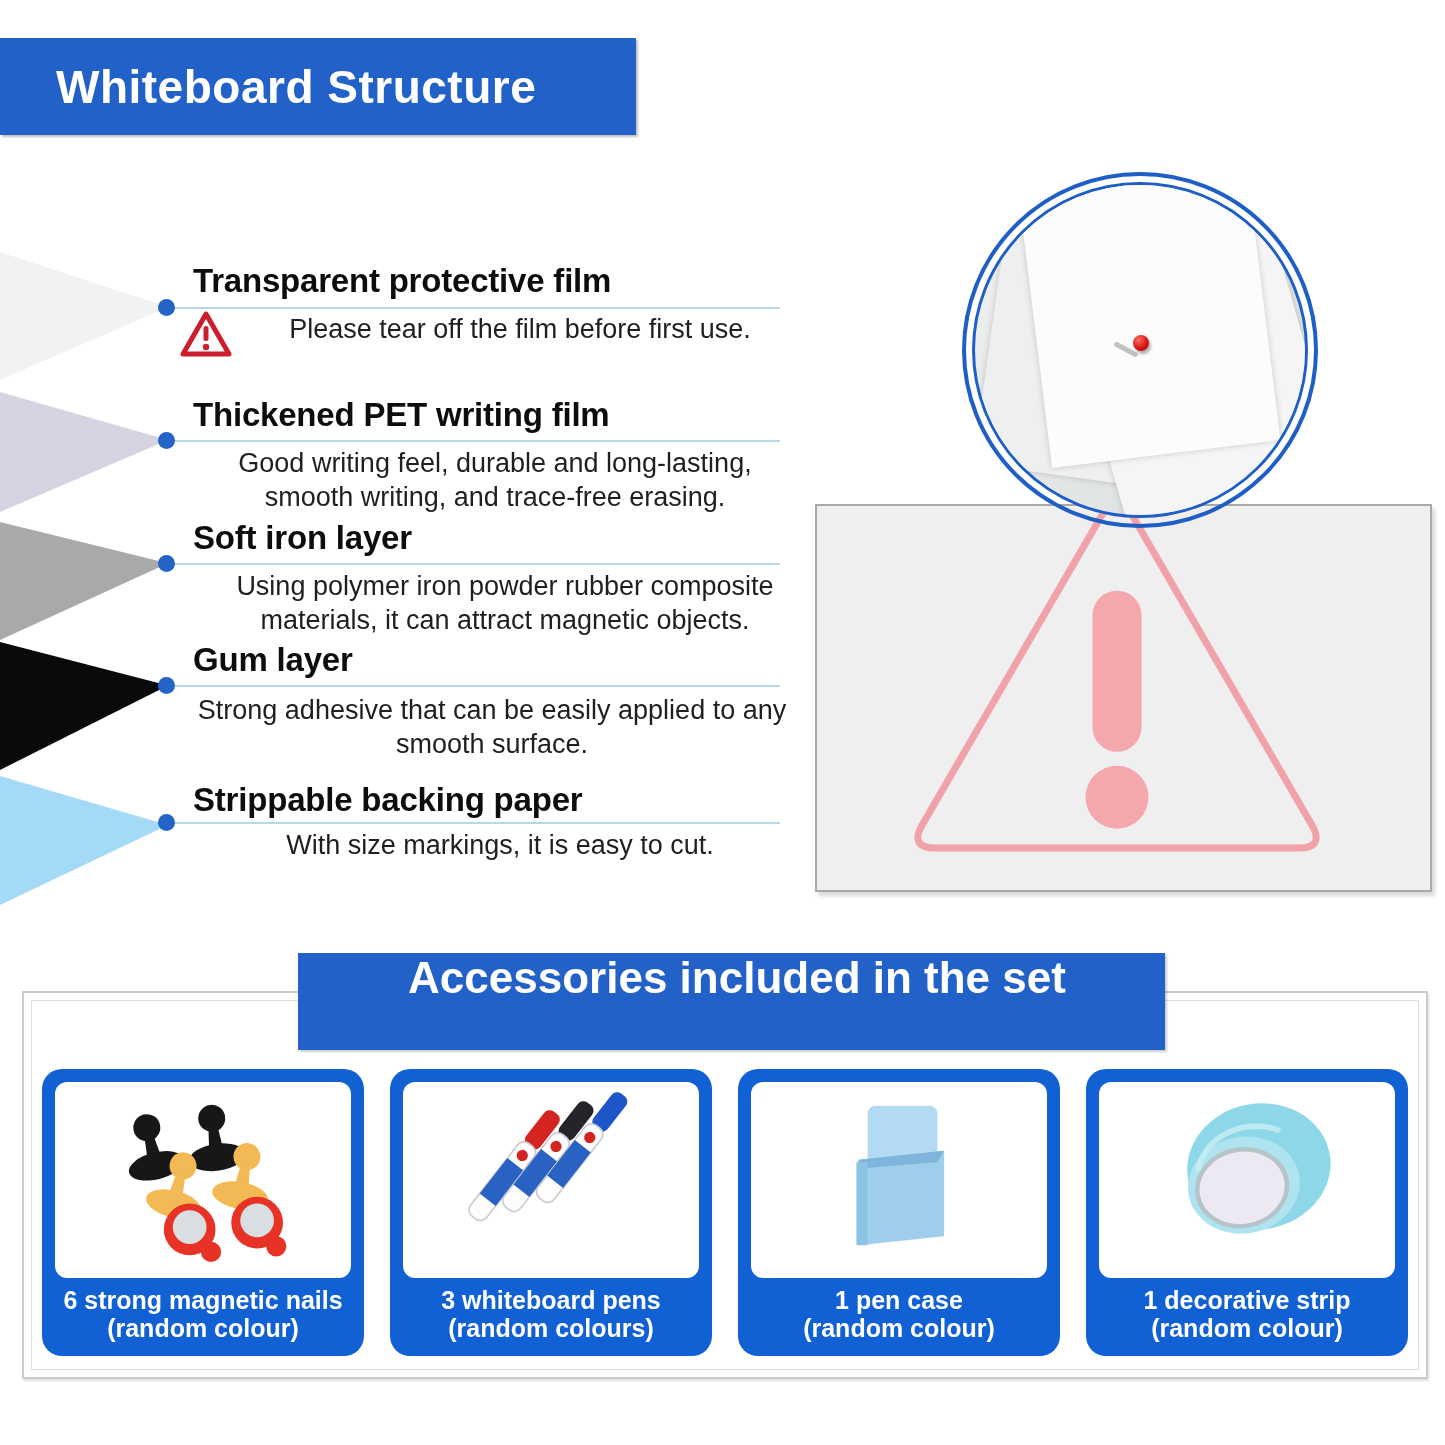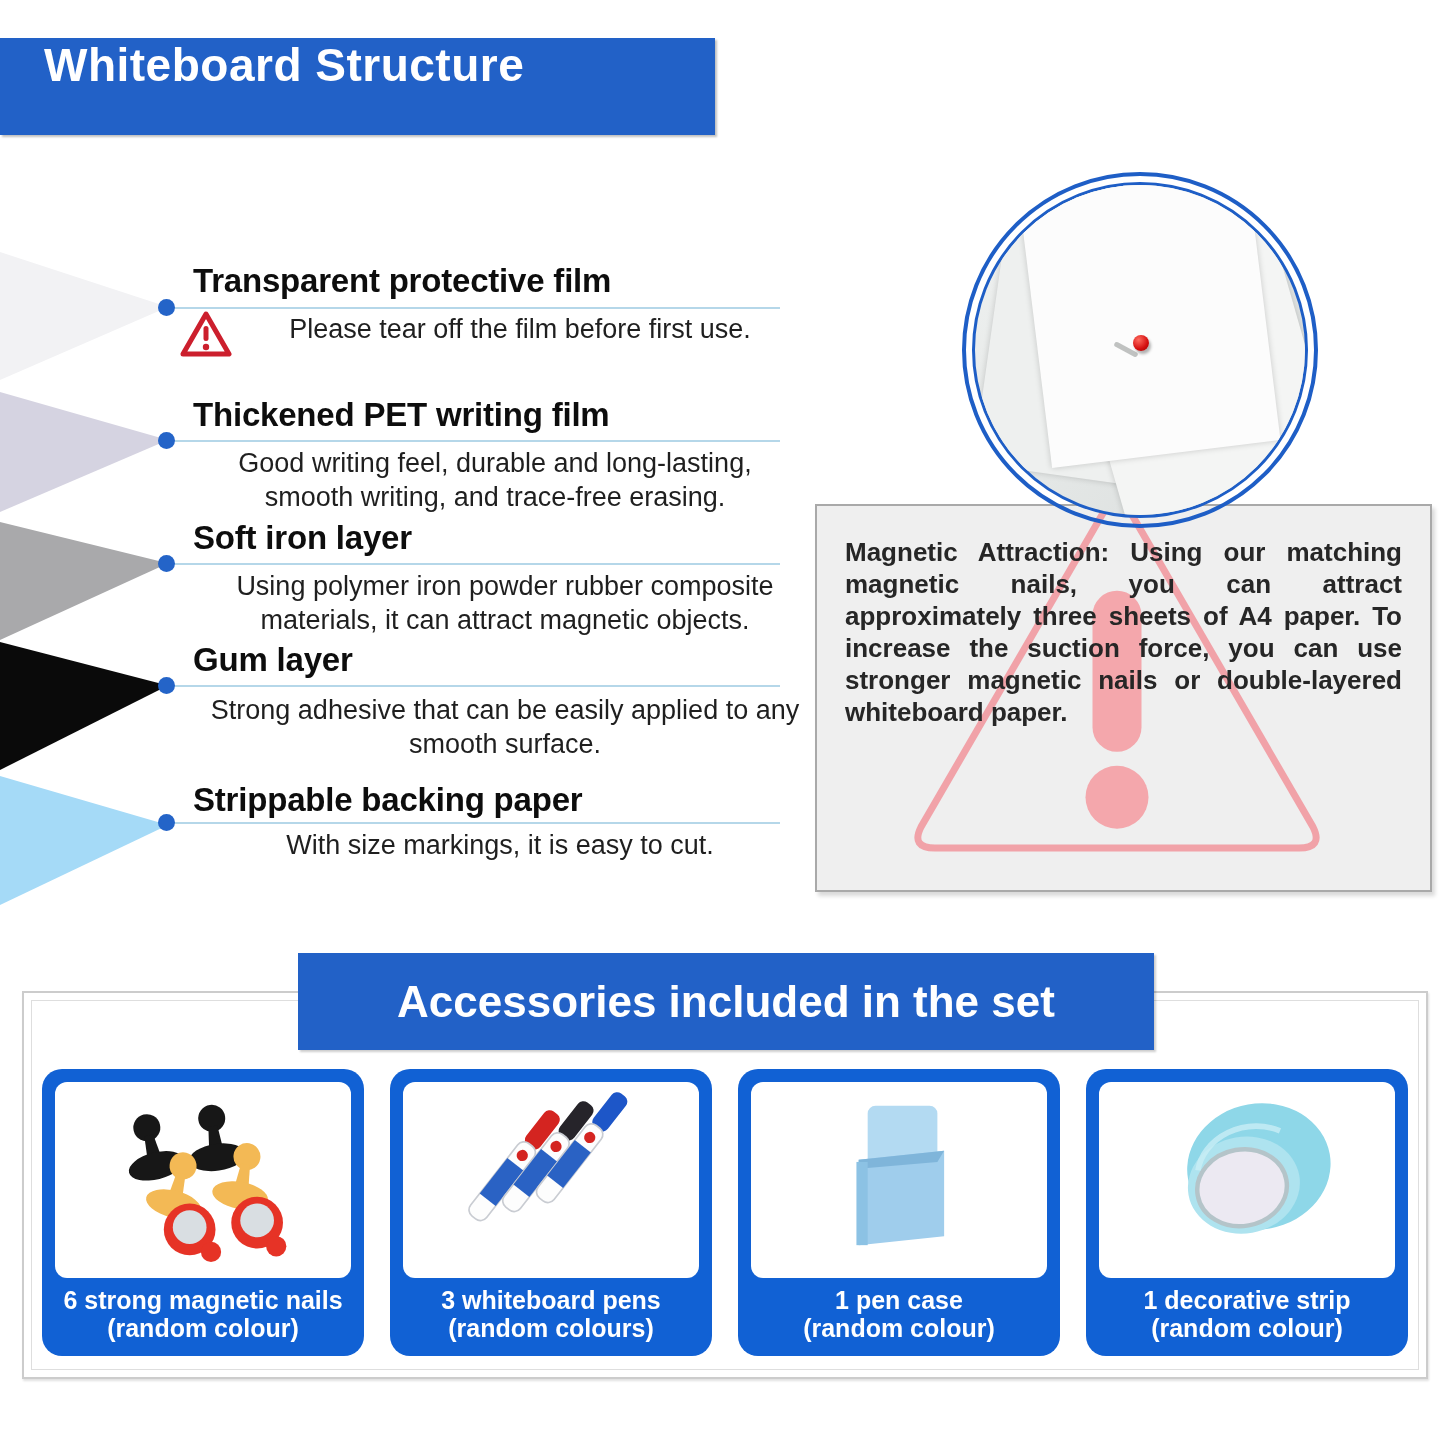"Whiteboard Structure" .title-banner { align-items: none -> center; padding-left: 44px -> 56px; width: 715px -> 636px }
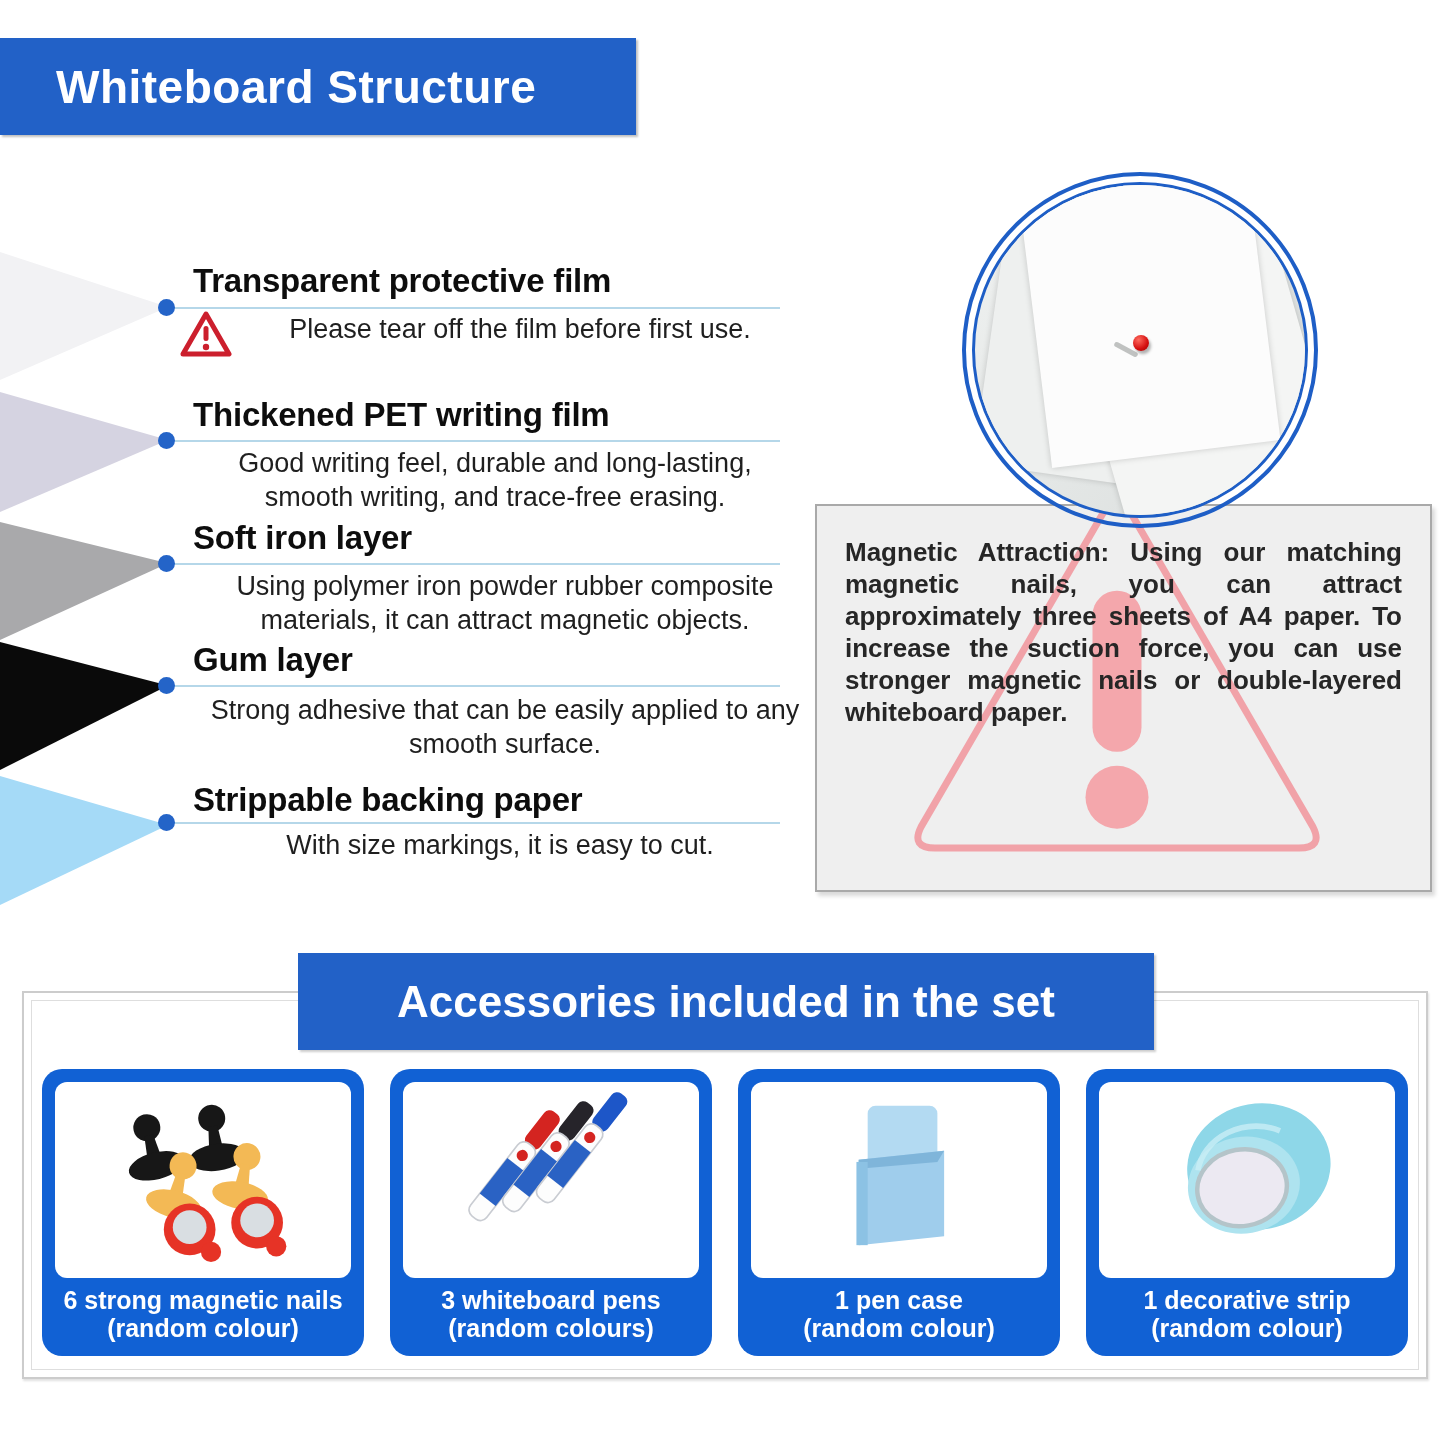"Magnetic Attraction: Using our matching" div.info-text { html: <div>Magnetic Attraction: Using our matching magnetic nails, you can attract approximately three sheets of A4 paper. To increase the suction force, you can use stronger magnetic nails or double-layered whiteboard paper.</div> -> none }
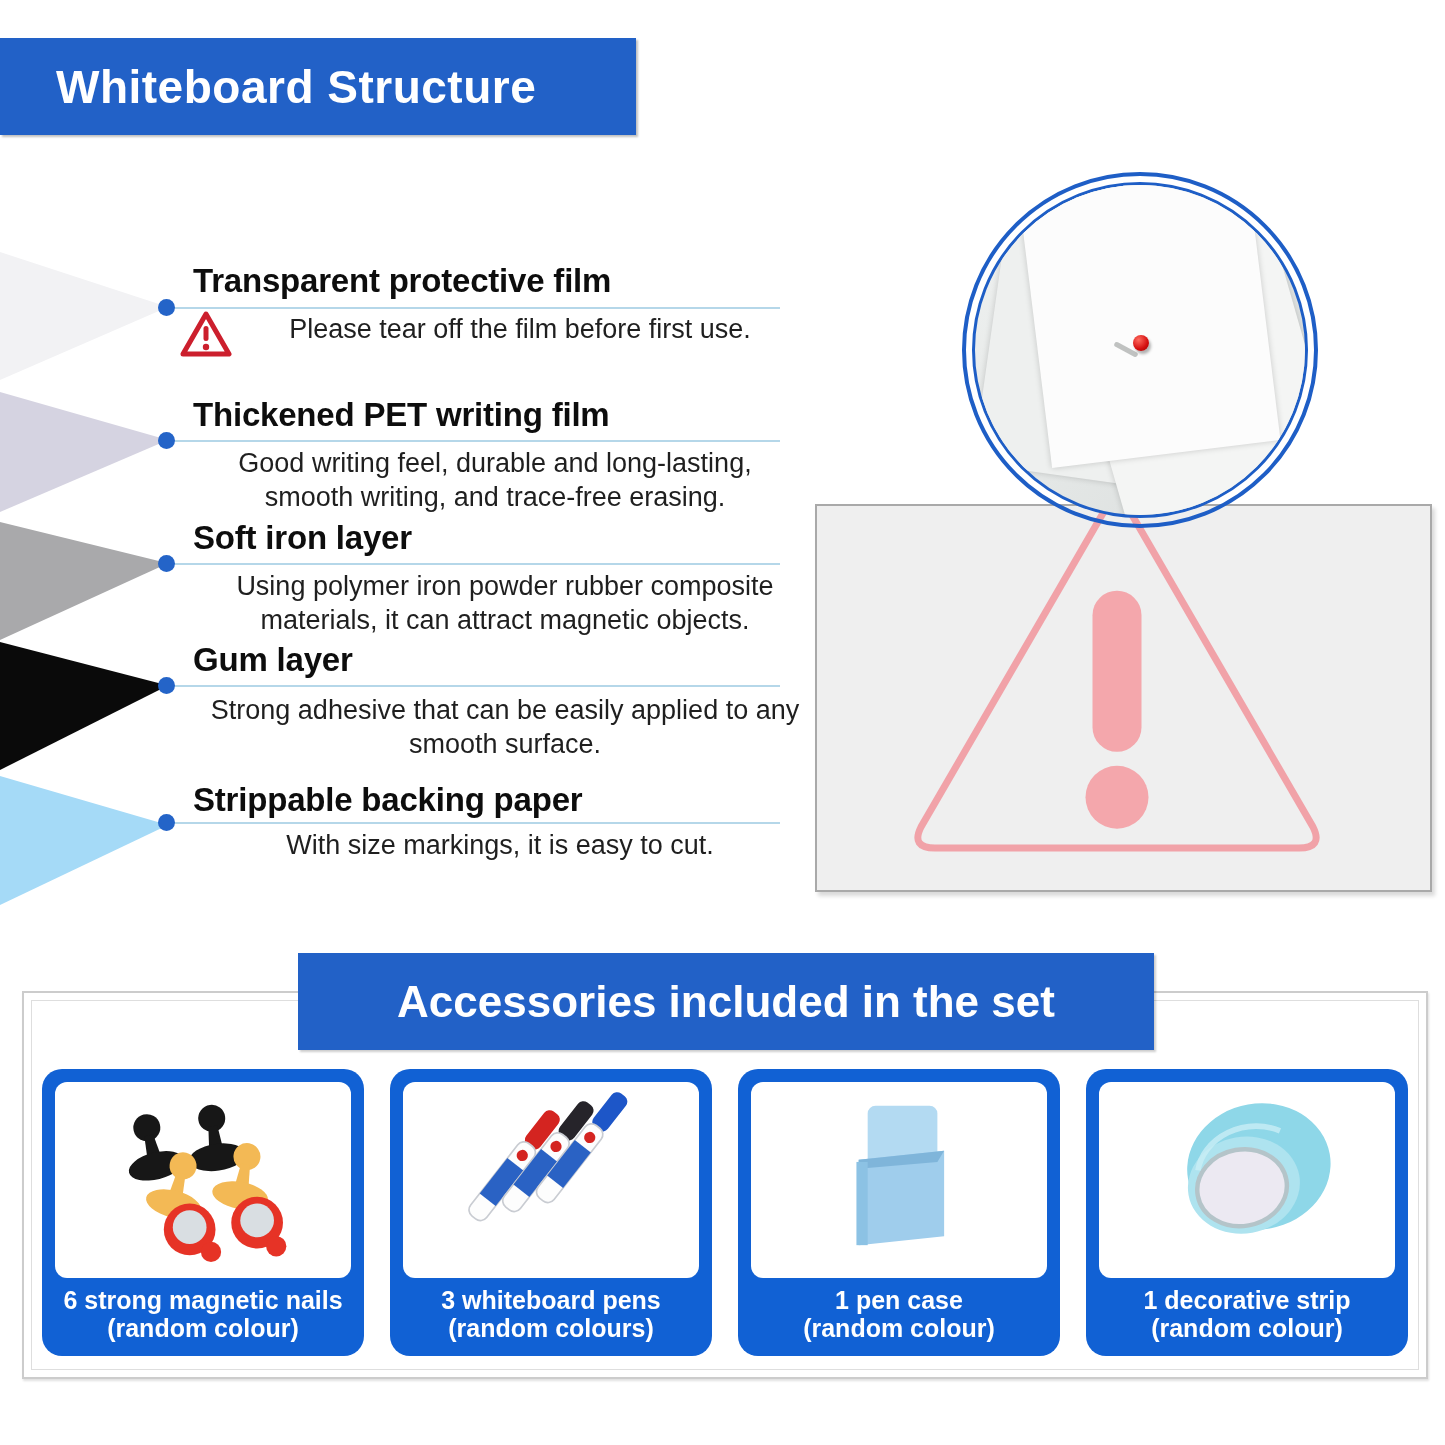"Strong adhesive that can be" div.layer-desc { left: 200px -> 187px }
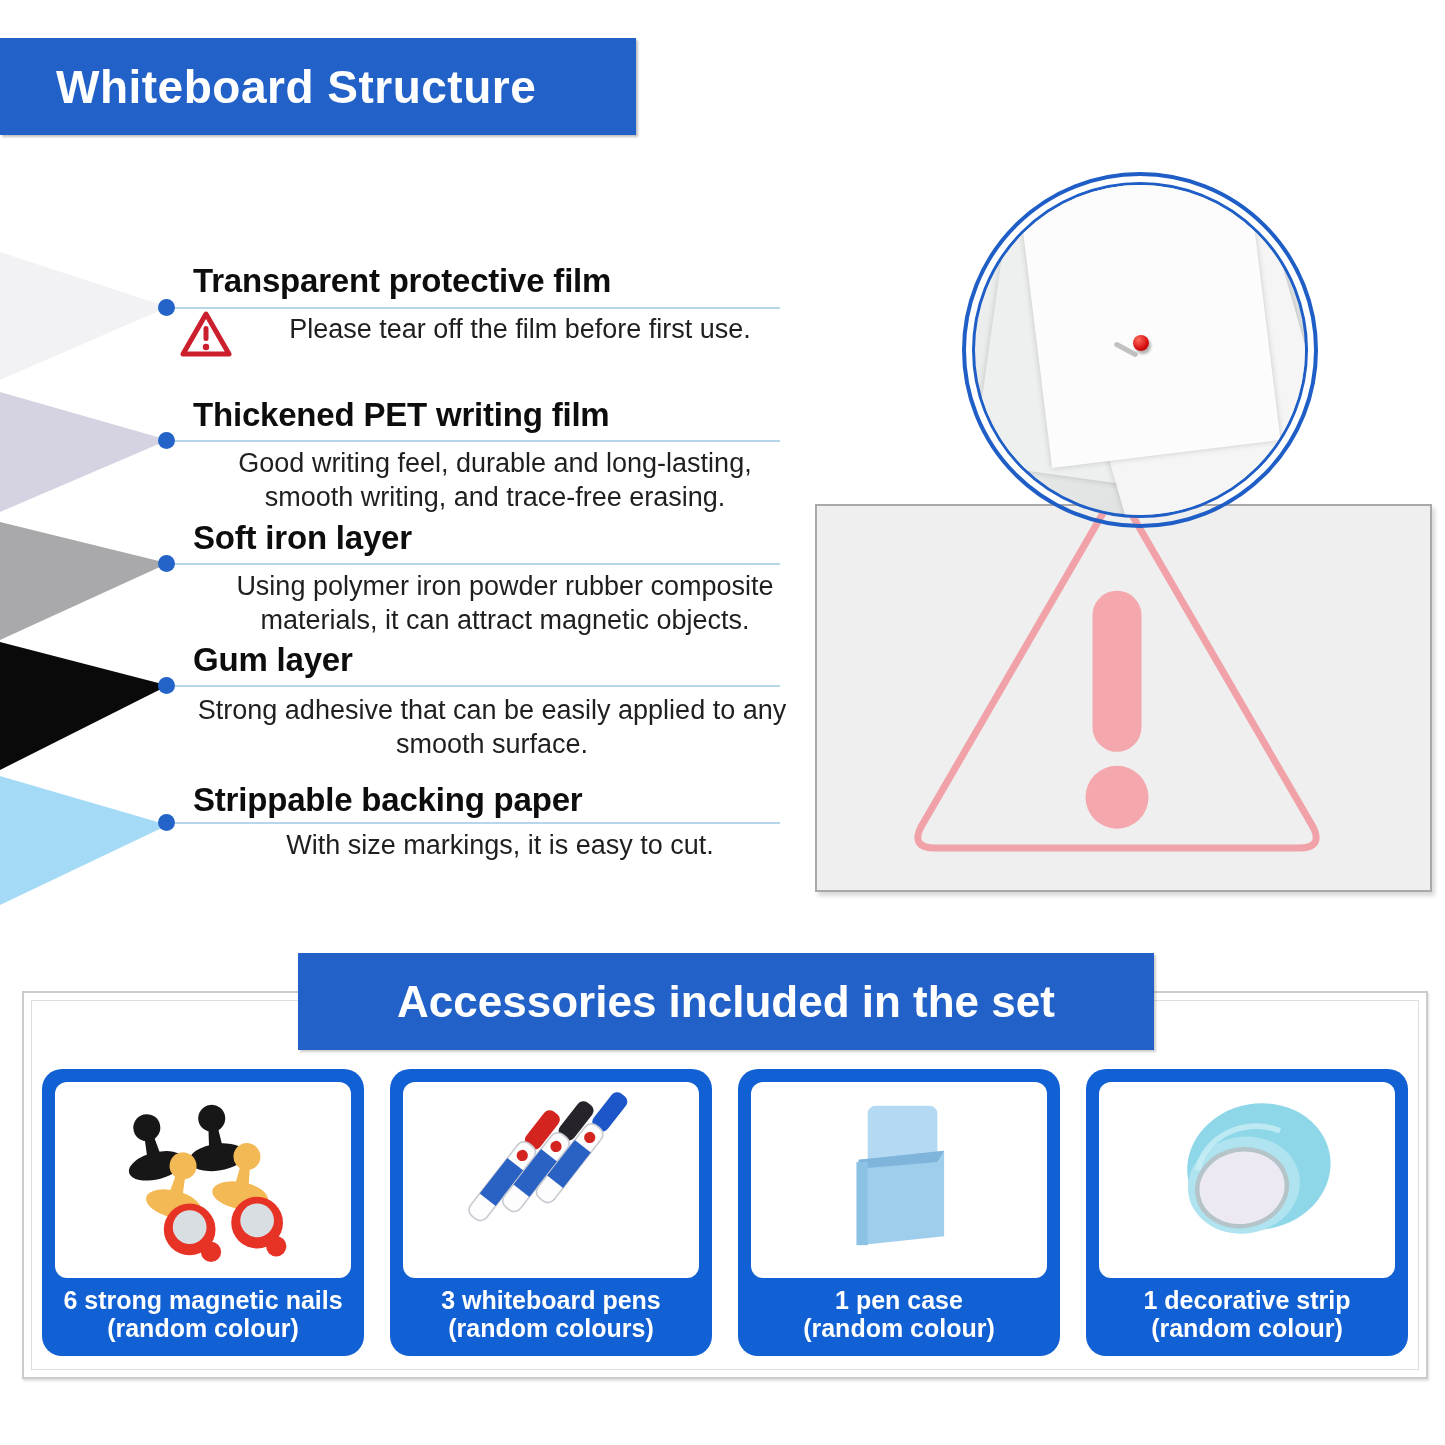"Accessories included in the set" .acc-banner { align-items: center -> none; padding-left: none -> 11px }
